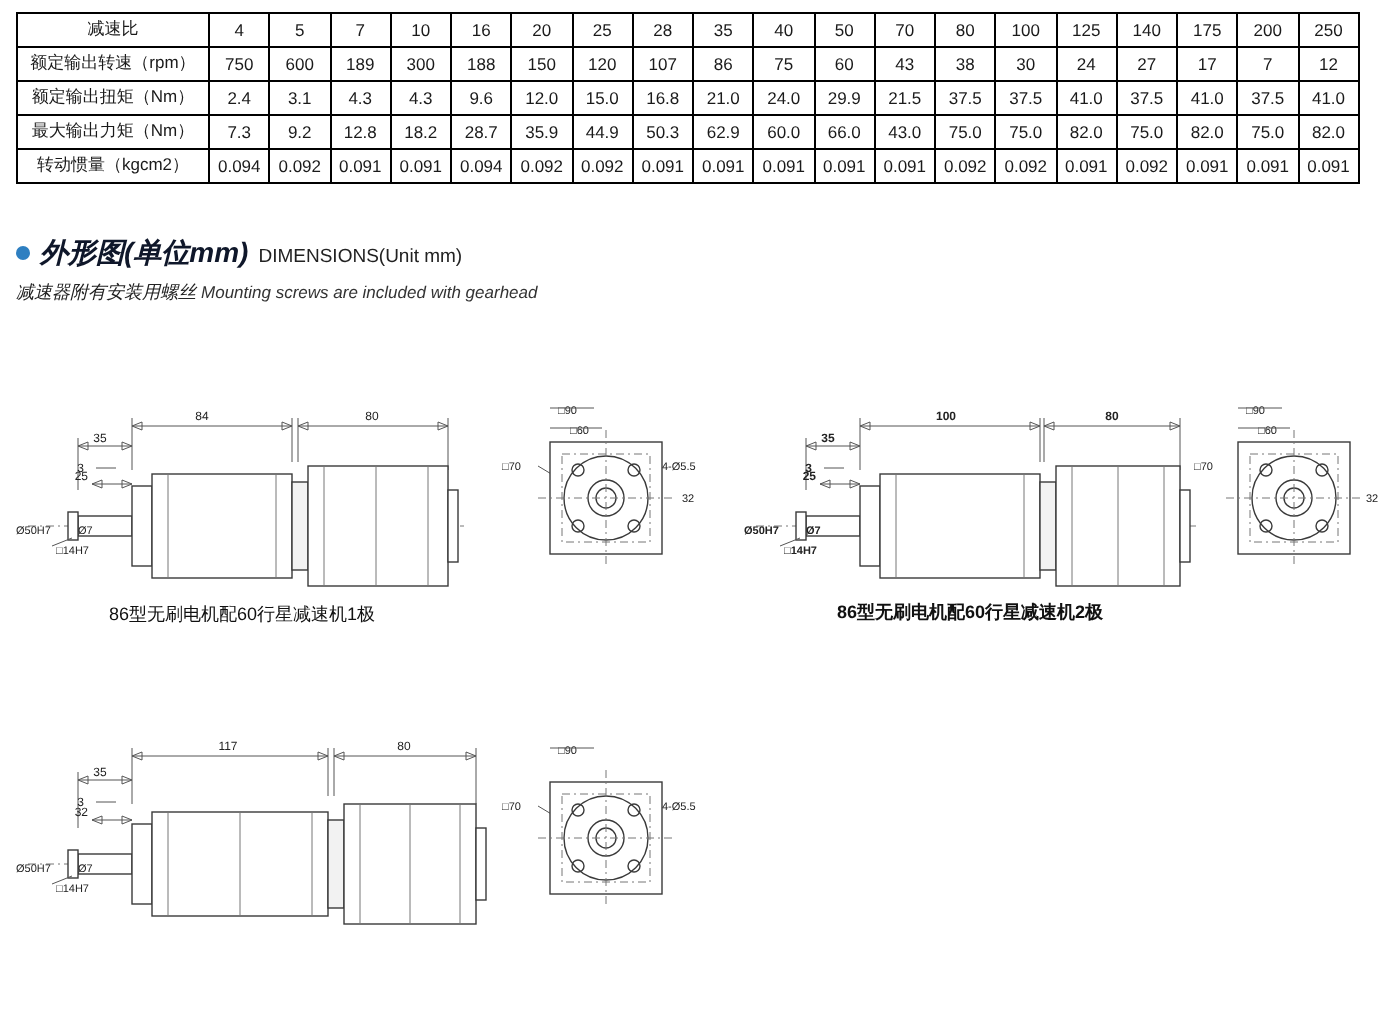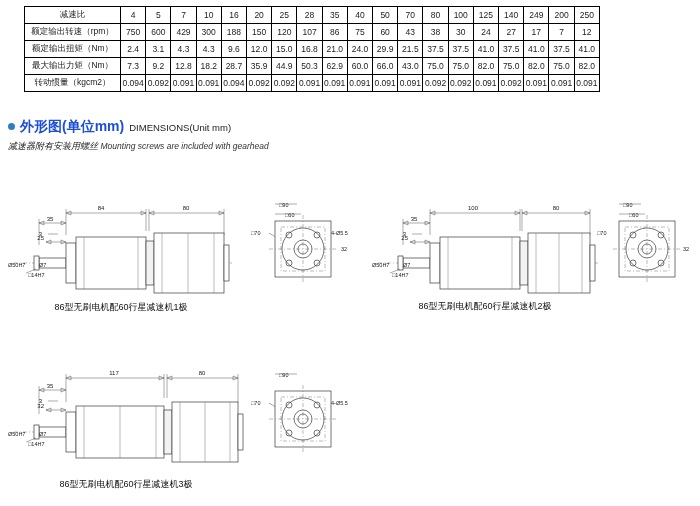"减速比" .spec-table { left: 24px -> 8px; width: 576px -> 672px }
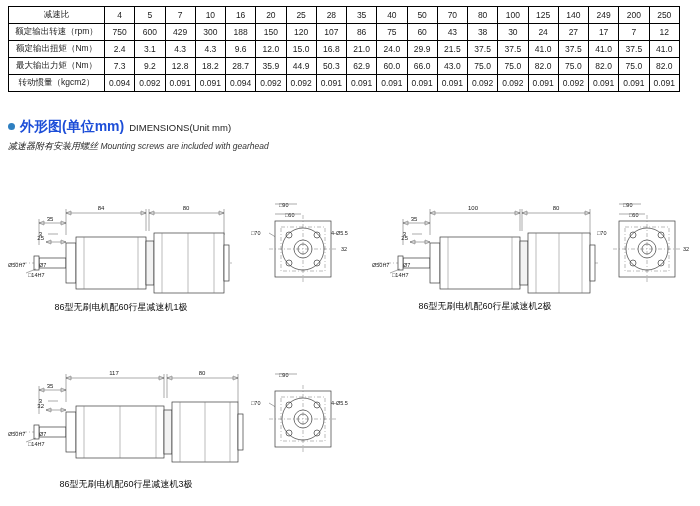"249" td { text: 249 -> 175 }
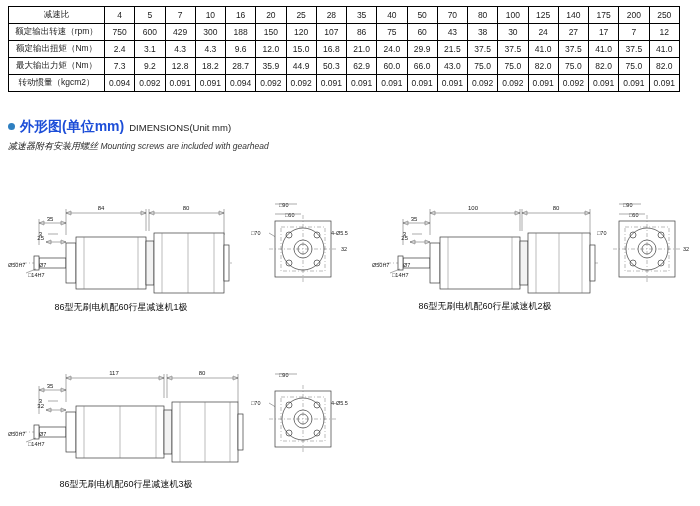"429" td { text: 429 -> 189 }
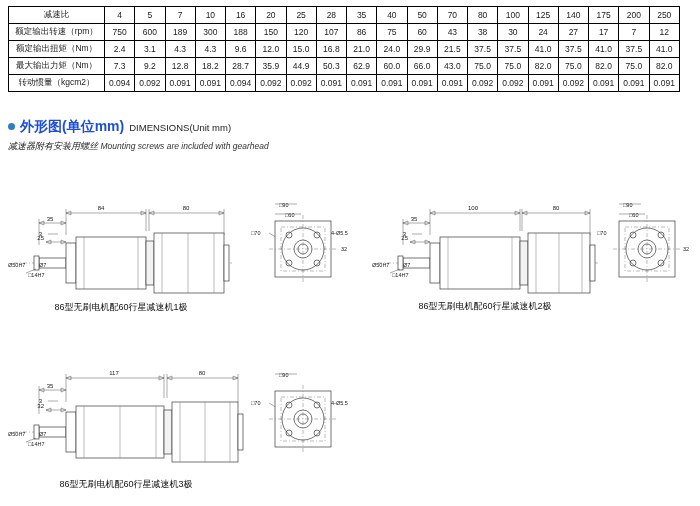"外形图(单位mm)" .heading-cn { color: #1d4ed8 -> #0f172a; font-style: none -> italic }
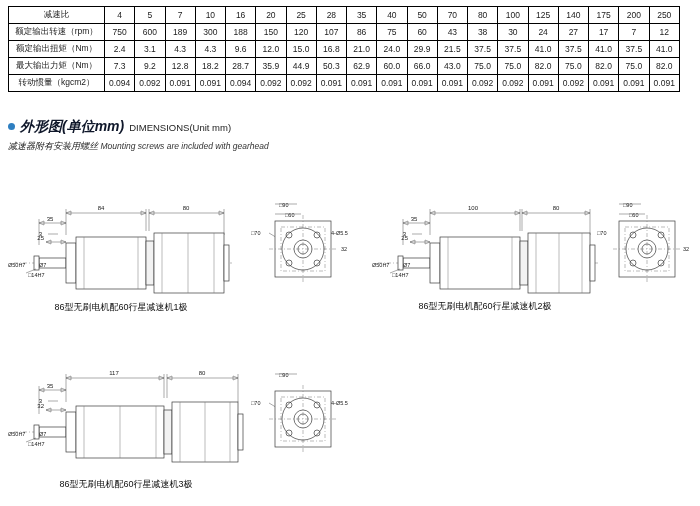"86型无刷电机配60行星减速机2极" div.drawing-block { font-weight: none -> bold }
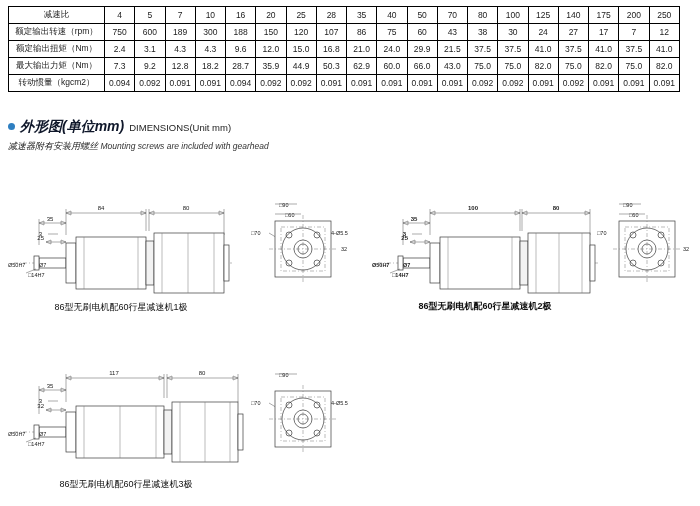"86型无刷电机配60行星减速机3极" div.caption { html: <div>86型无刷电机配60行星减速机3极</div> -> none }
